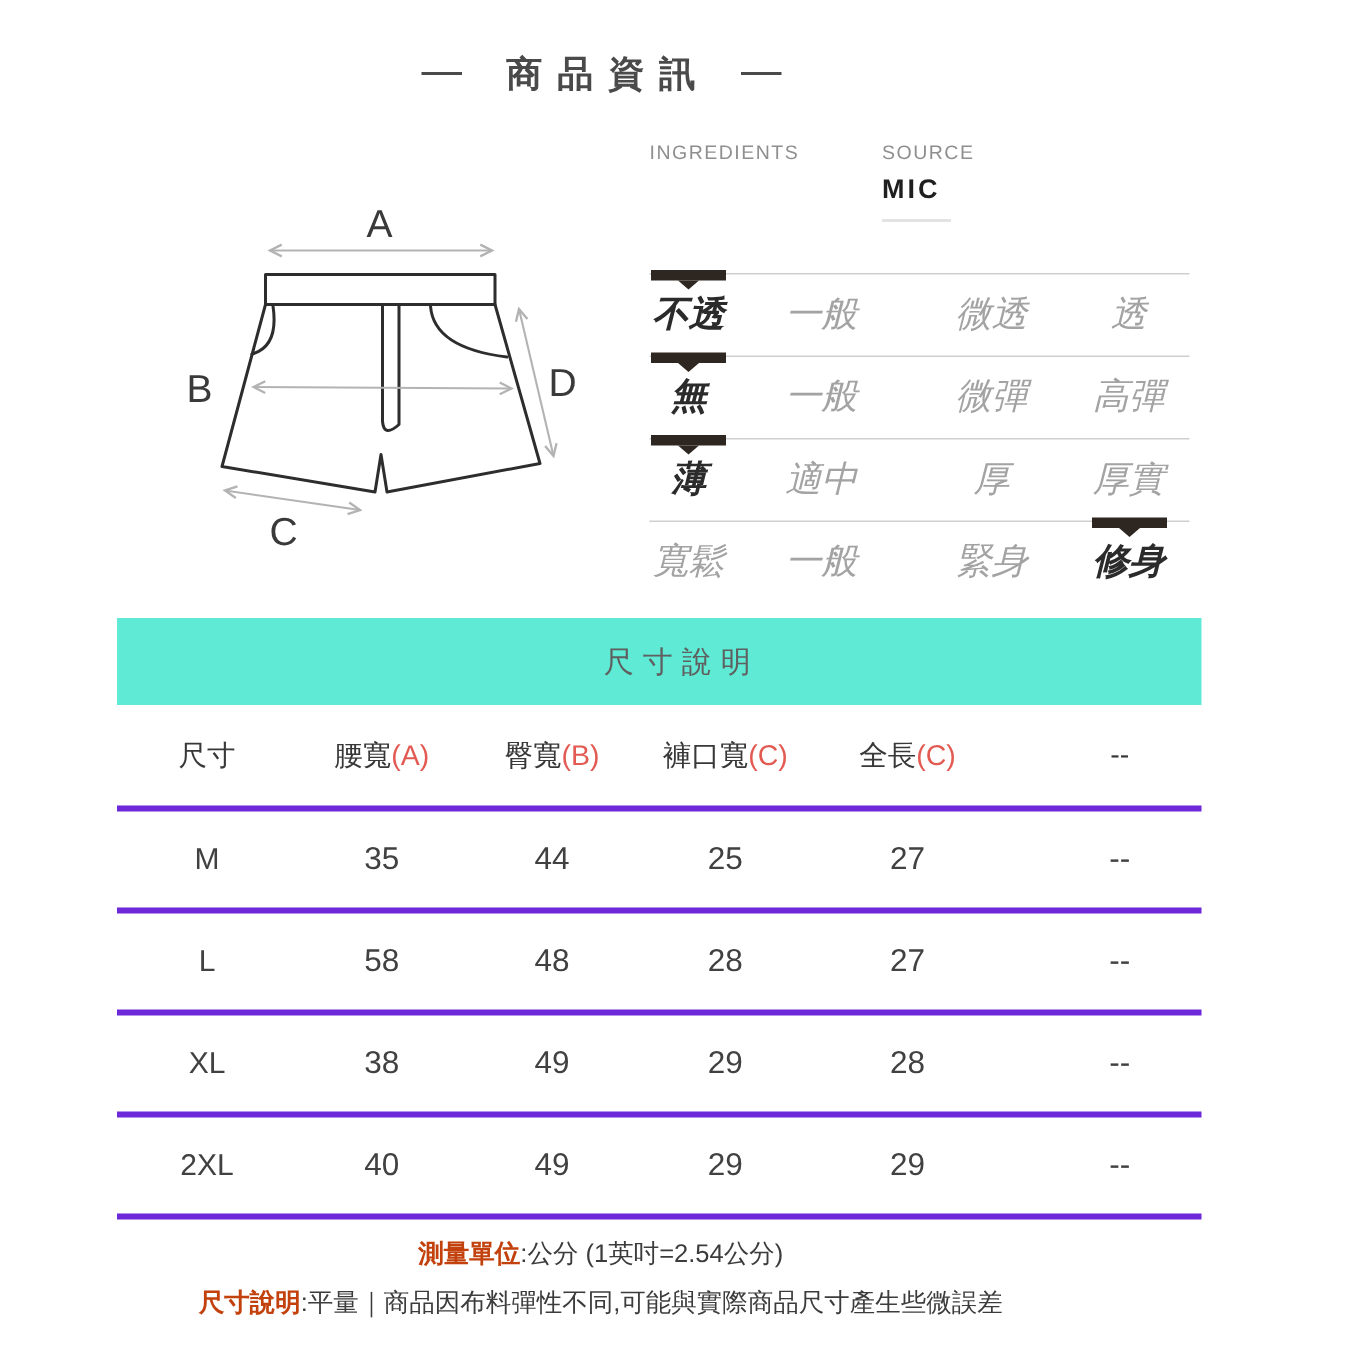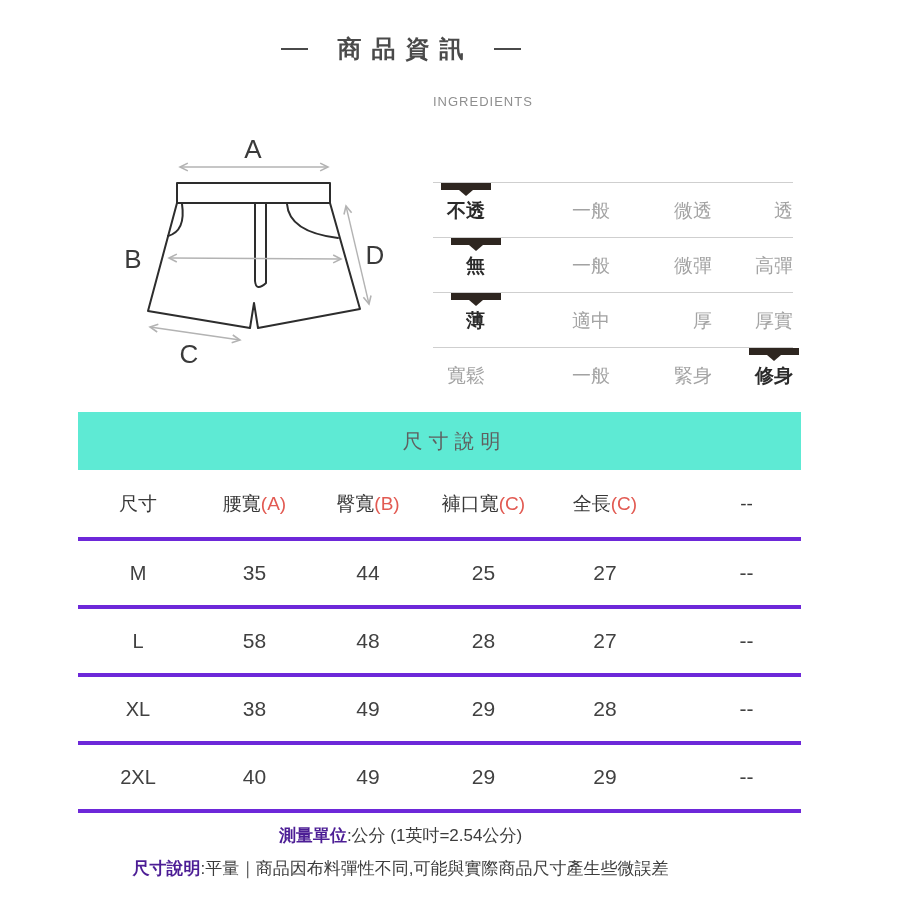"SOURCE" div.src-block { html: none -> <div> <div>SOURCE</div> <div>MIC</div> <div></div> </div> }
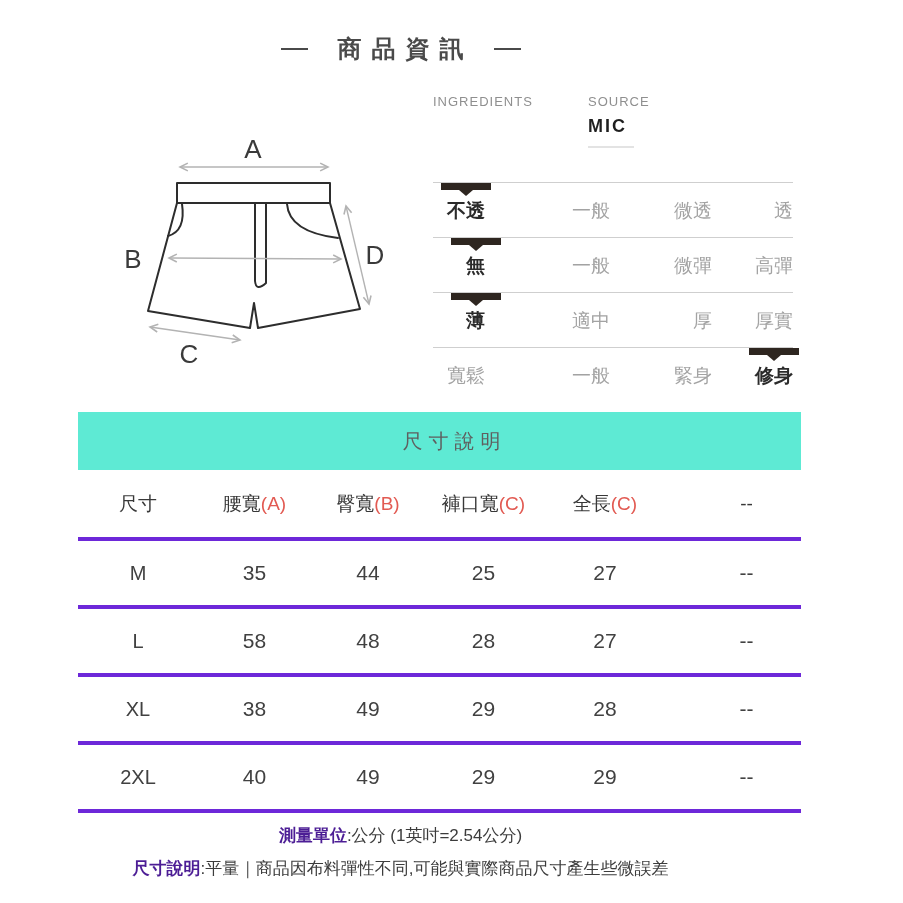"不透" .pcell { font-size: 19px -> 24px; font-style: none -> italic; justify-content: flex-end -> center }
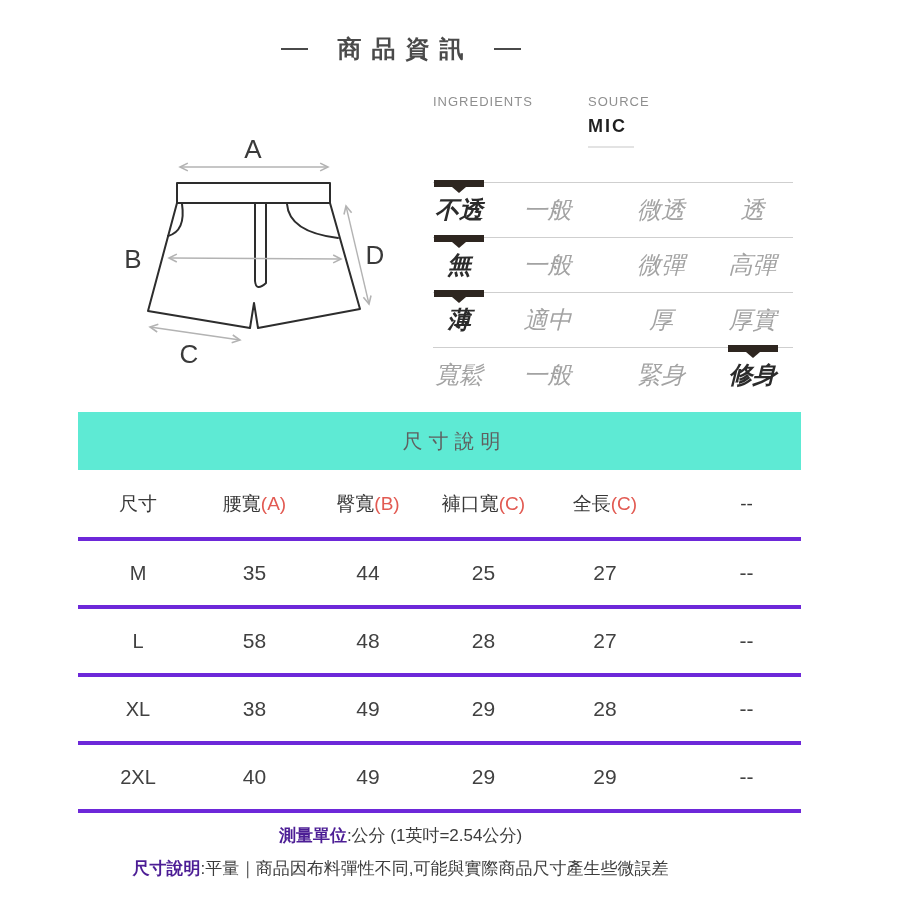"測量單位" .footer-line1 b,.footer-line2 b { color: #4c1d95 -> #c2410c }
